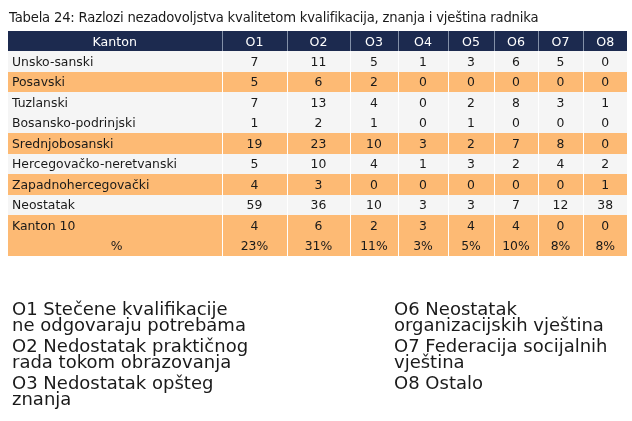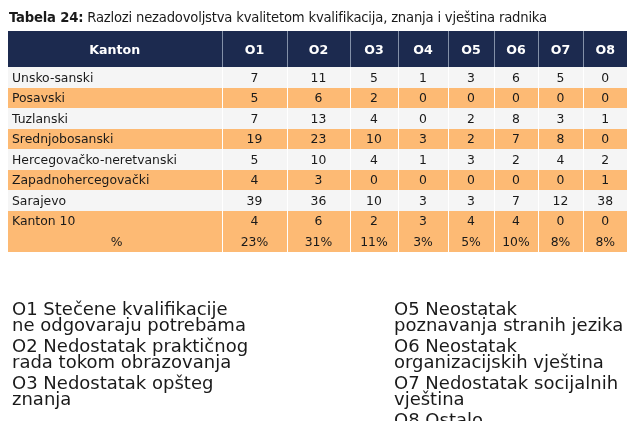"Tabela 24:" .title b { font-weight: bold -> normal }
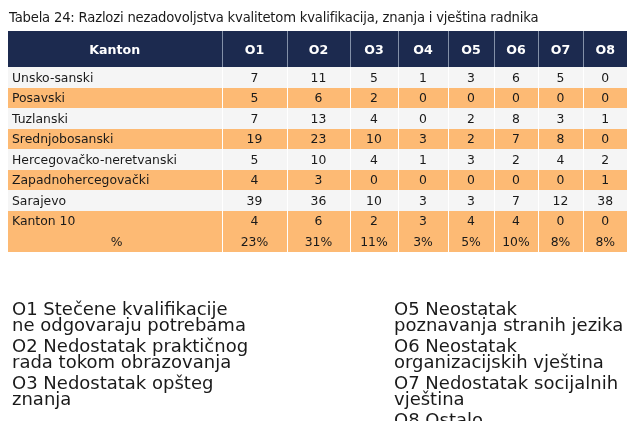"Kanton" th { font-weight: bold -> normal; padding: 8px -> 0 }
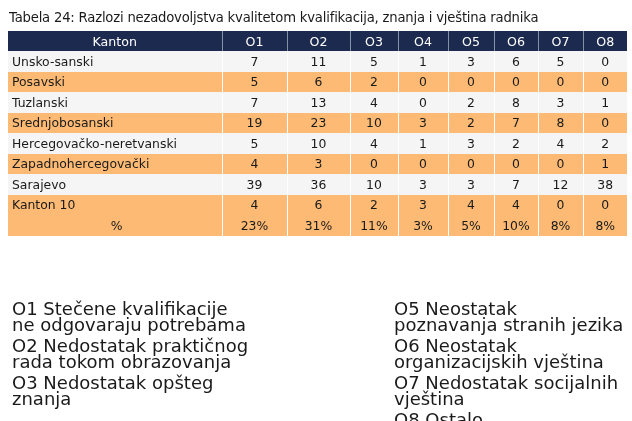"Bosansko-podrinjski" tr.odd { html: none -> <tr> <td>Bosansko-podrinjski</td> <td>1</td> <td>2</td> <td>1</td> <td>0</td> <td>1</td> <td>0</td> <td>0</td> <td>0</td> </tr> }
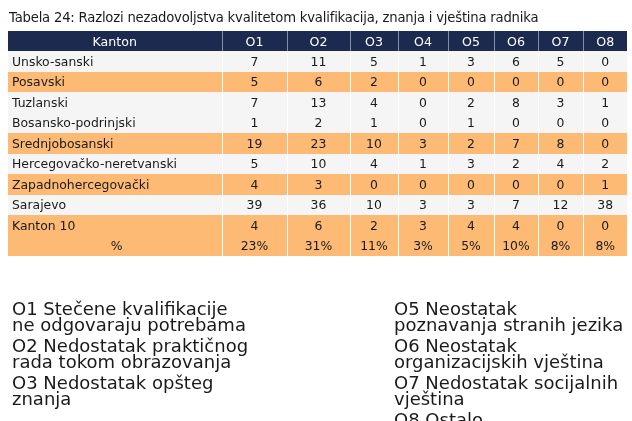"Sarajevo" td { text: Sarajevo -> Neostatak }
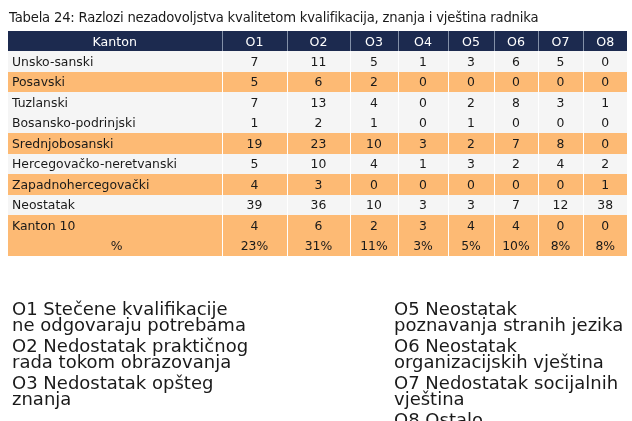"39" td { text: 39 -> 59 }
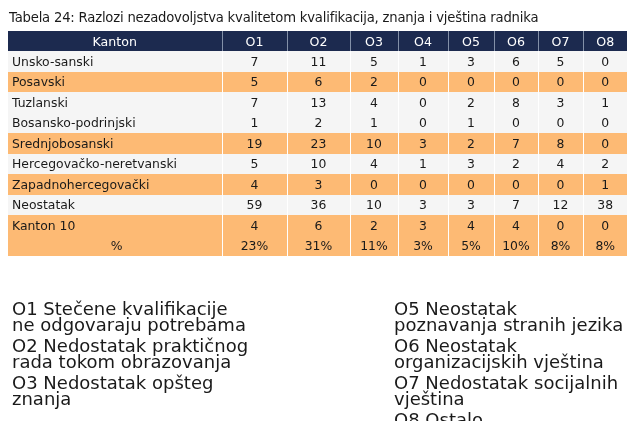"O5 Neostatak poznavanja stranih jezika" div.item { html: <div>O5 Neostatak poznavanja stranih jezika</div> -> none }
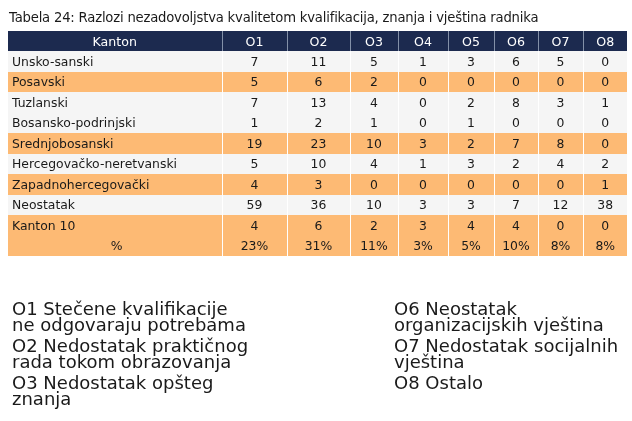"O7 Nedostatak socijalnih vještina" div.item { text: Nedostatak -> Federacija }
